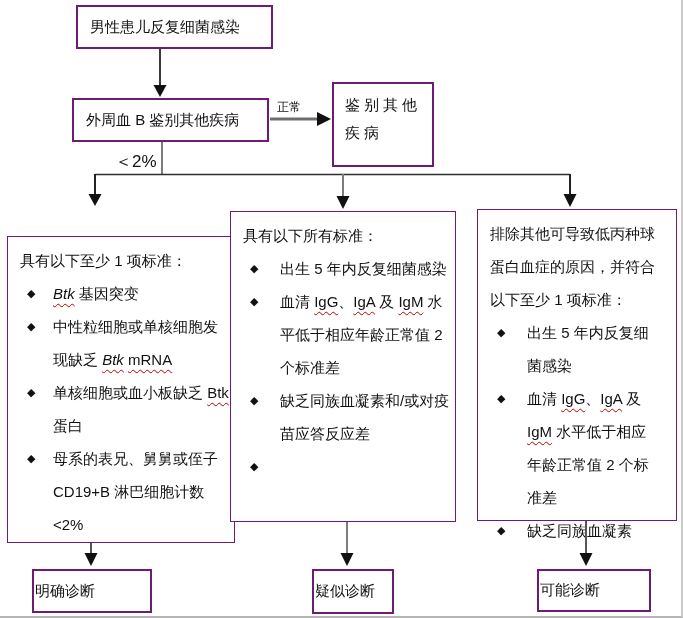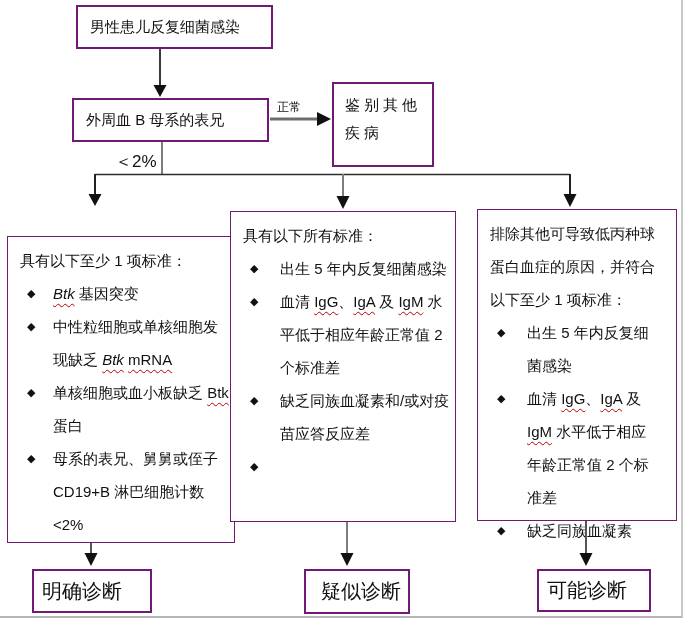"外周血 B 母系的表兄" span { text: 母系的表兄 -> 鉴别其他疾病 }
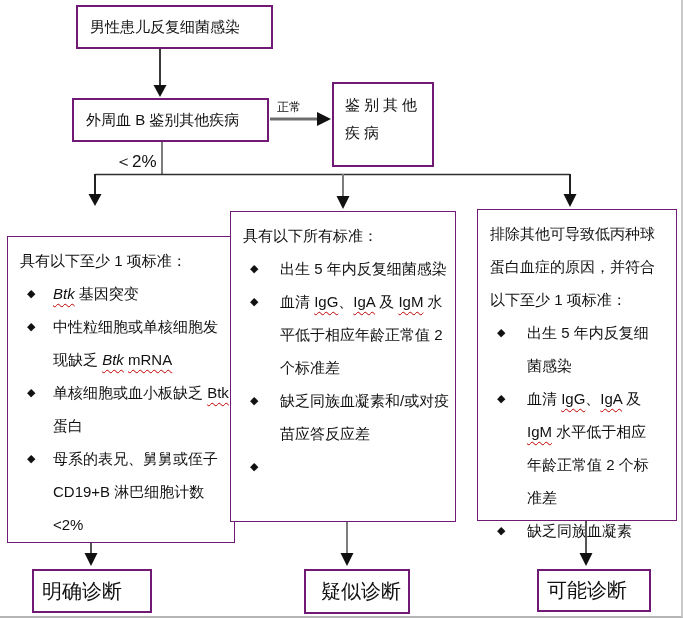"明确诊断" .outcome { font-size: 20px -> 15px; padding-left: 8px -> 1px }
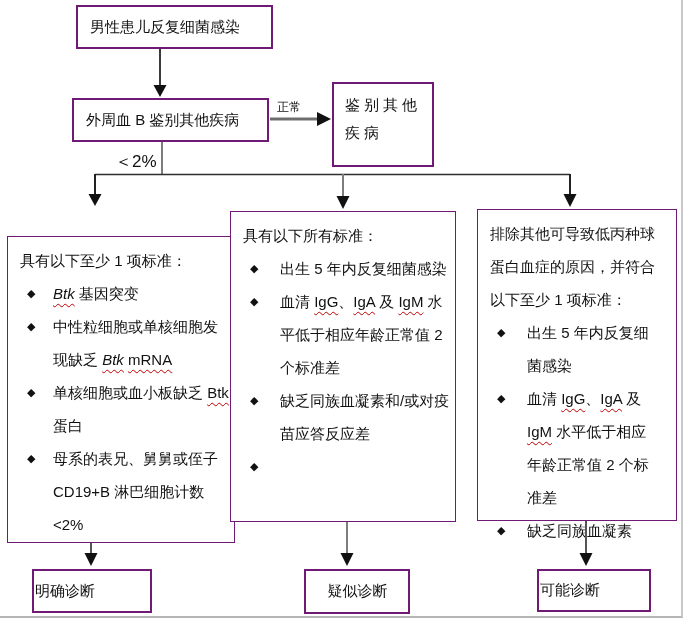"疑似诊断" div.box { justify-content: center -> none; left: 304px -> 312px; width: 106px -> 82px }
